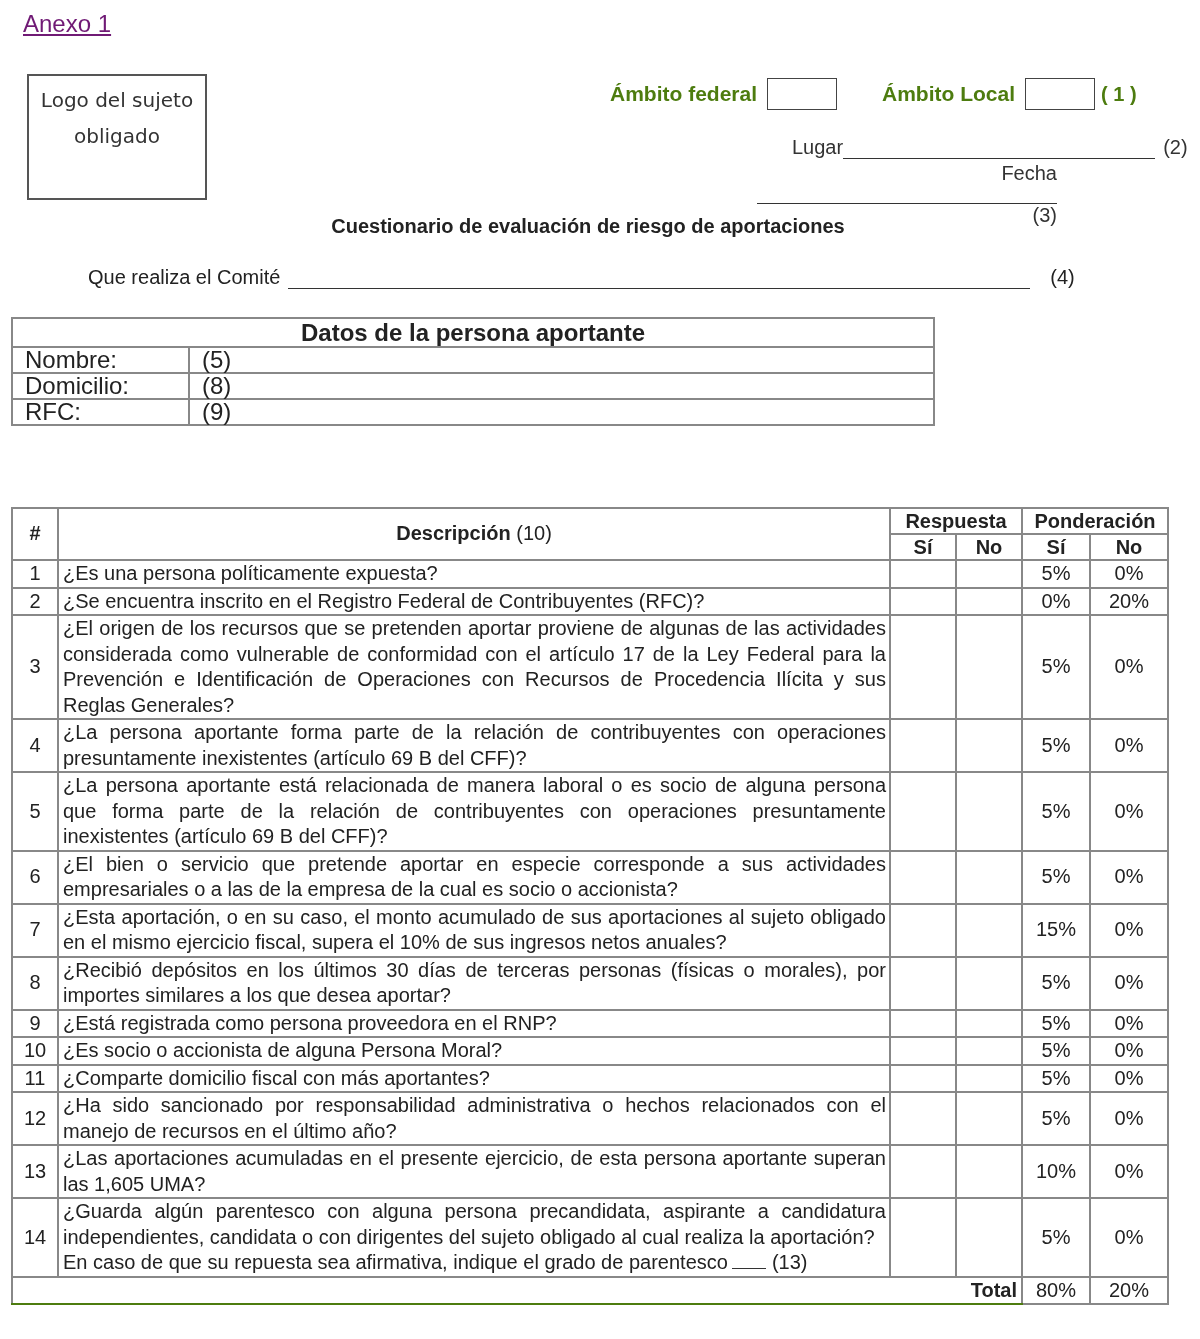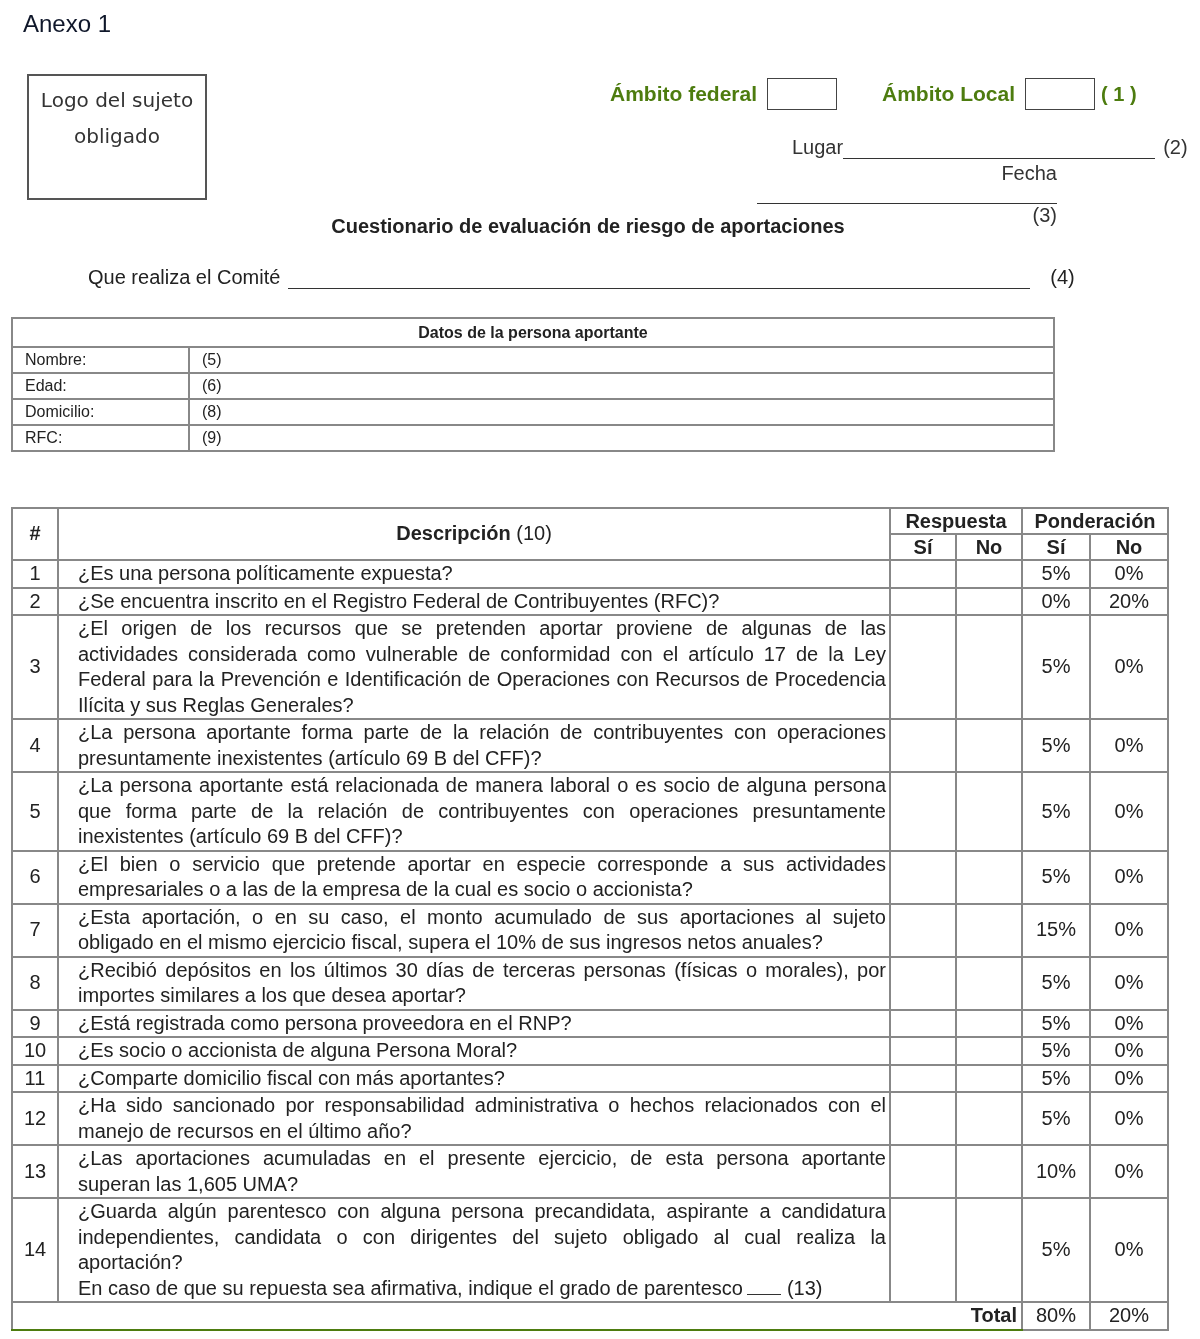"Anexo 1" .annex { color: #0f172a -> #701a75; text-decoration: none -> underline }
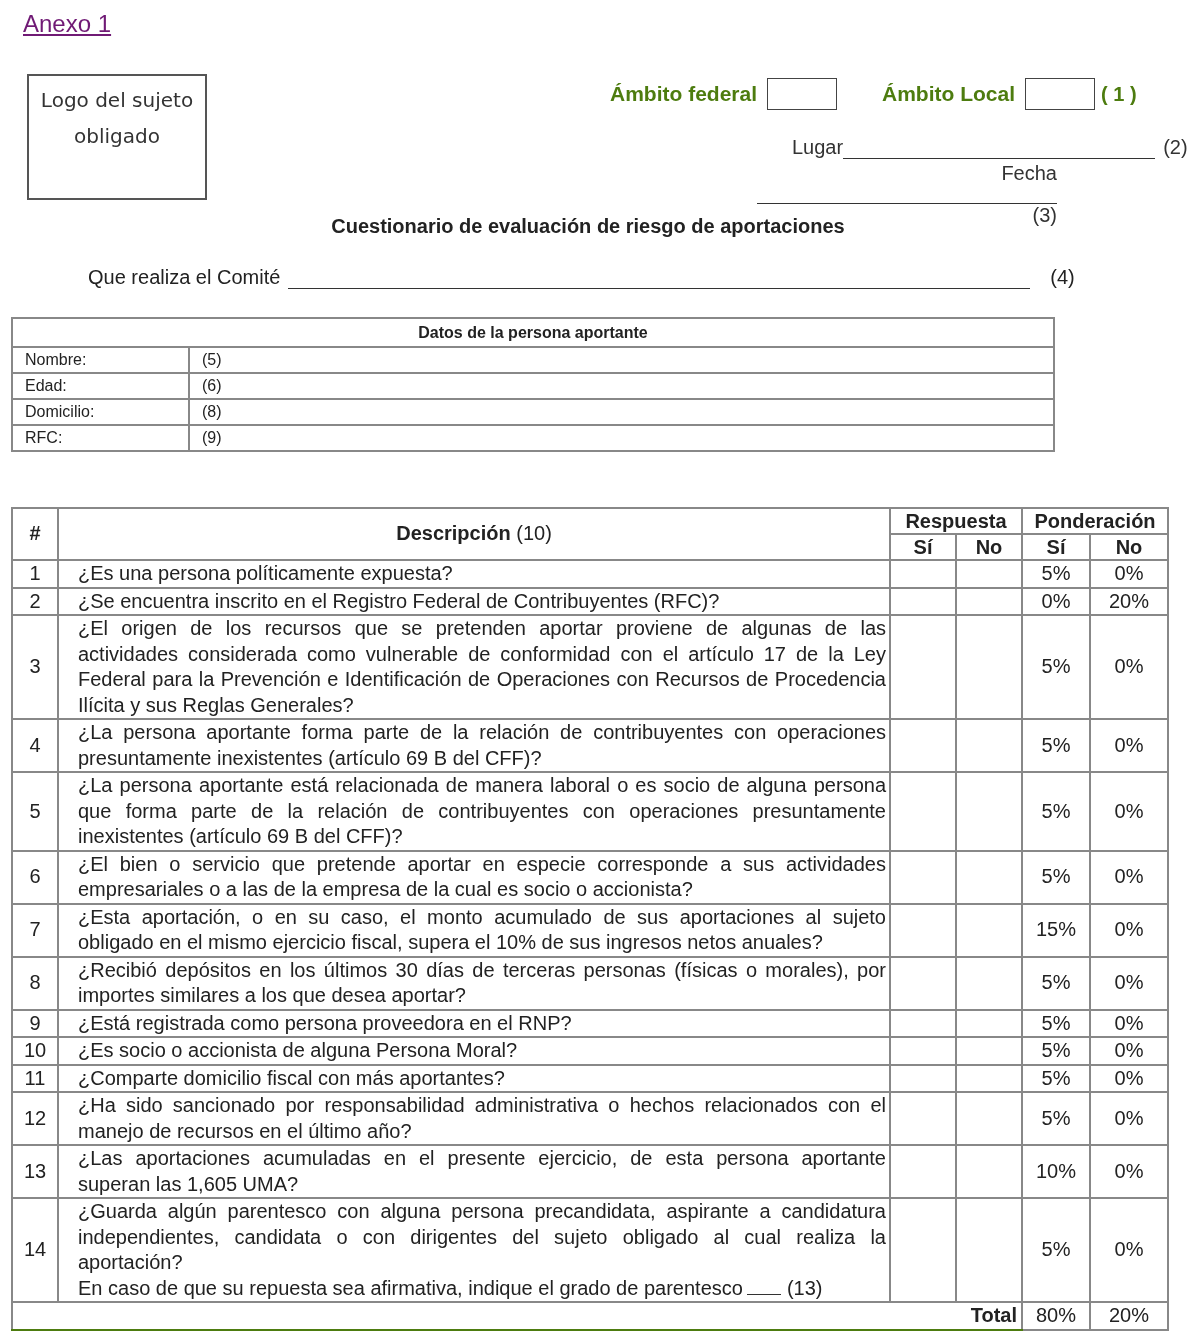"Datos de la persona aportante" .datos { font-size: 16px -> 24px; width: 1044px -> 924px }
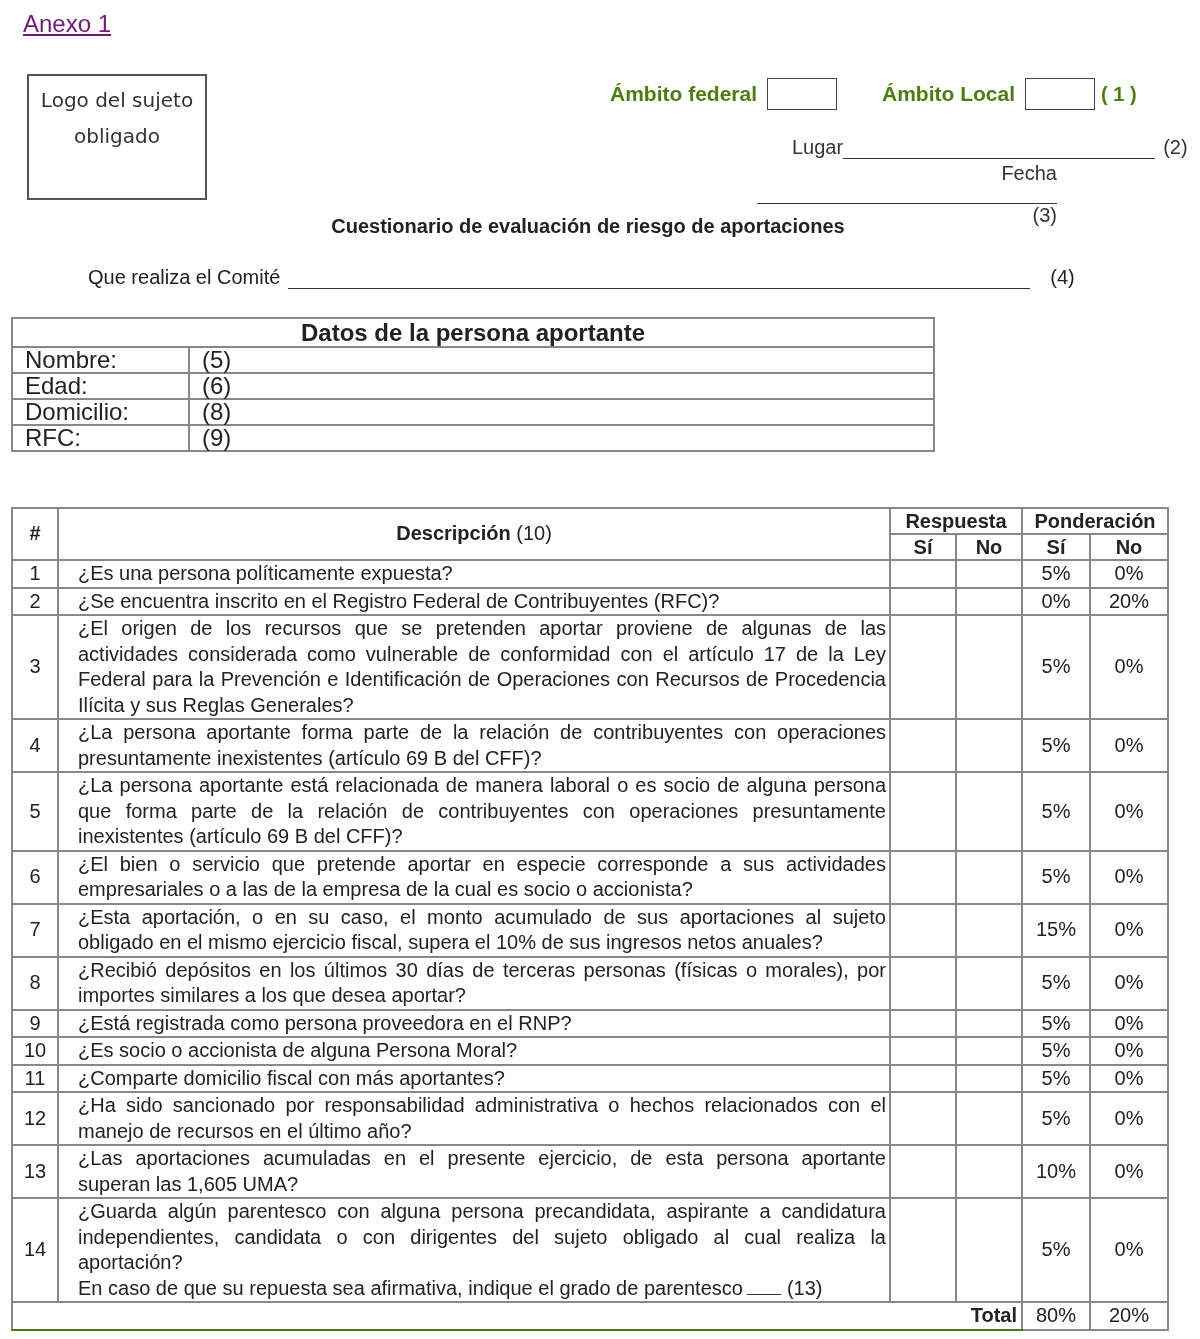"Edad:" tr { html: <tr> <td>Edad:</td> <td>(6)</td> </tr> -> none }
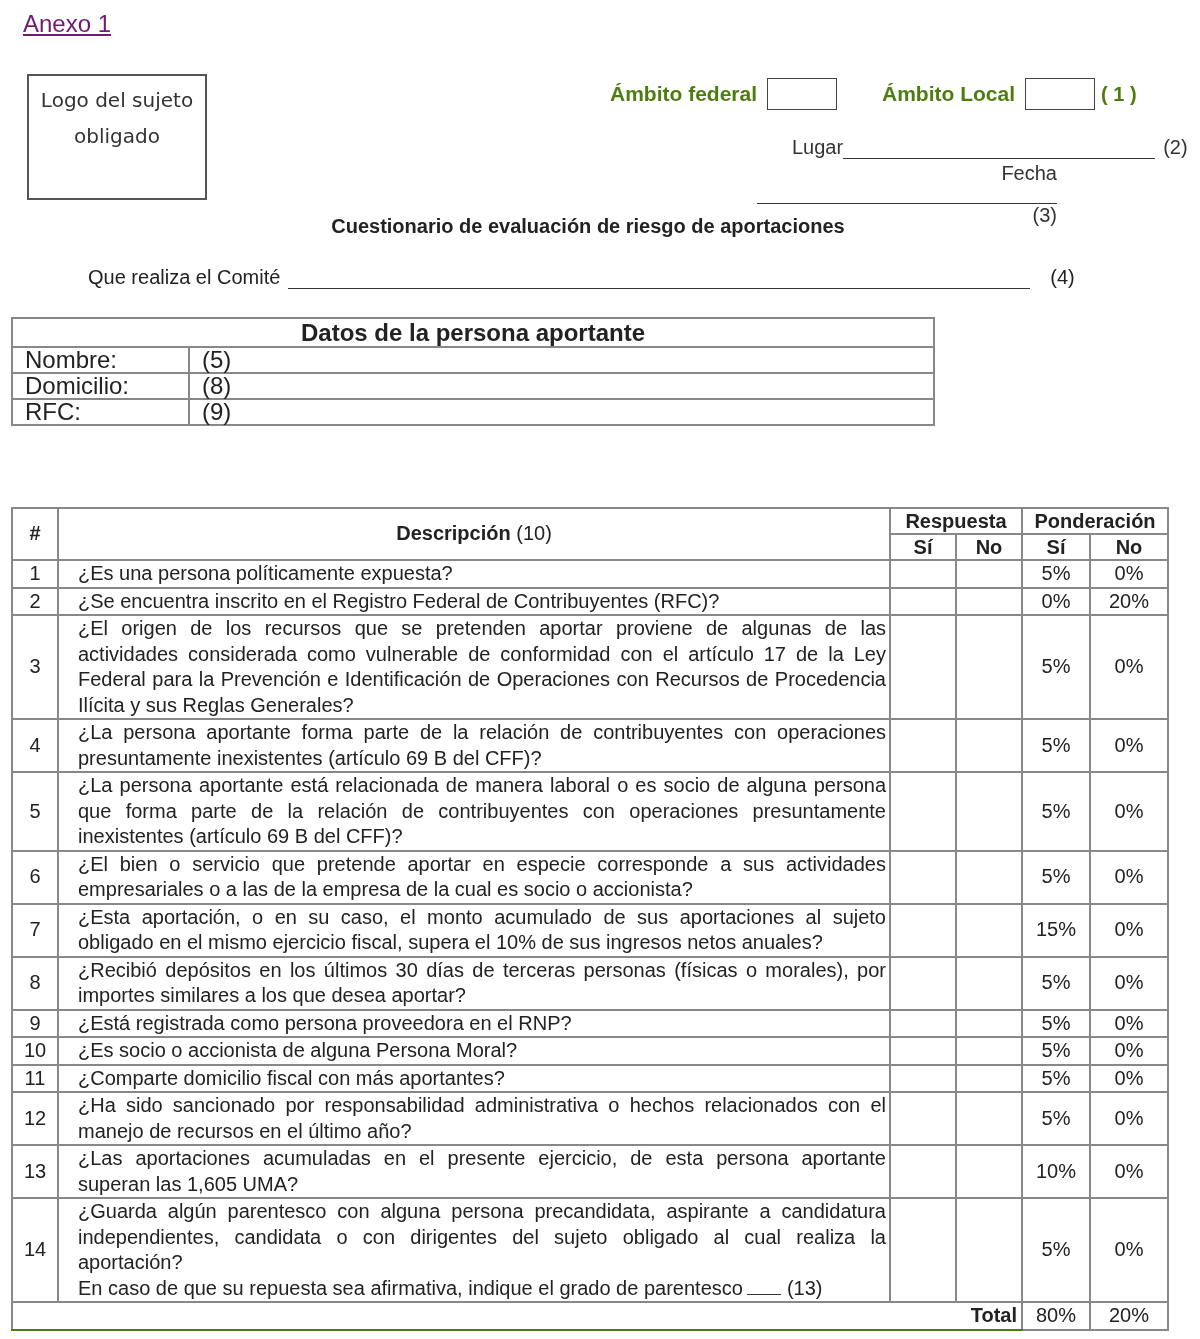"¿Es una persona políticamente expuesta?" .q .desc { padding-left: 19px -> 4px }
